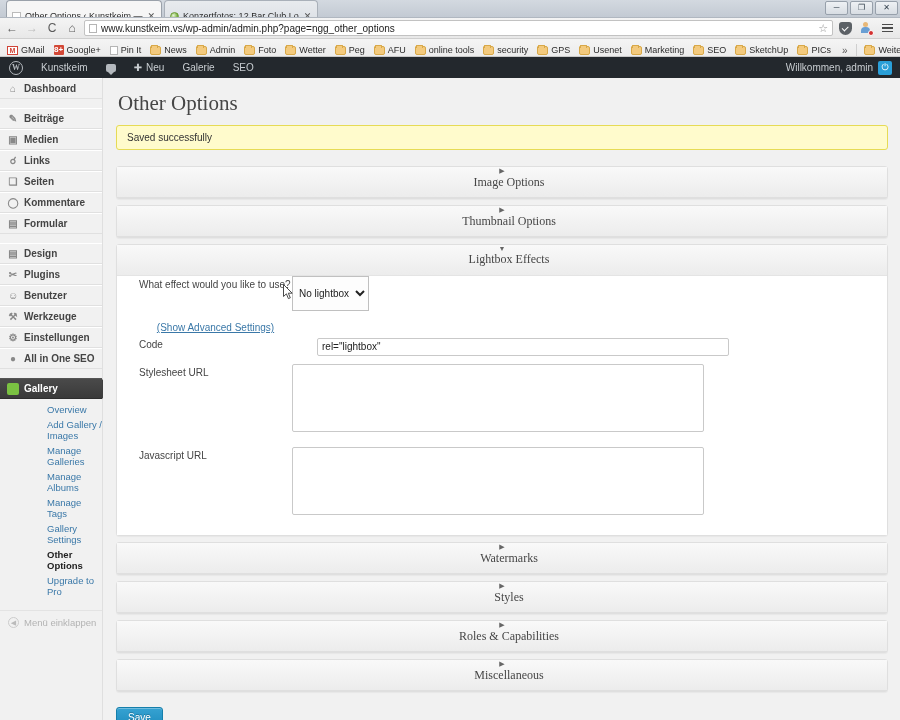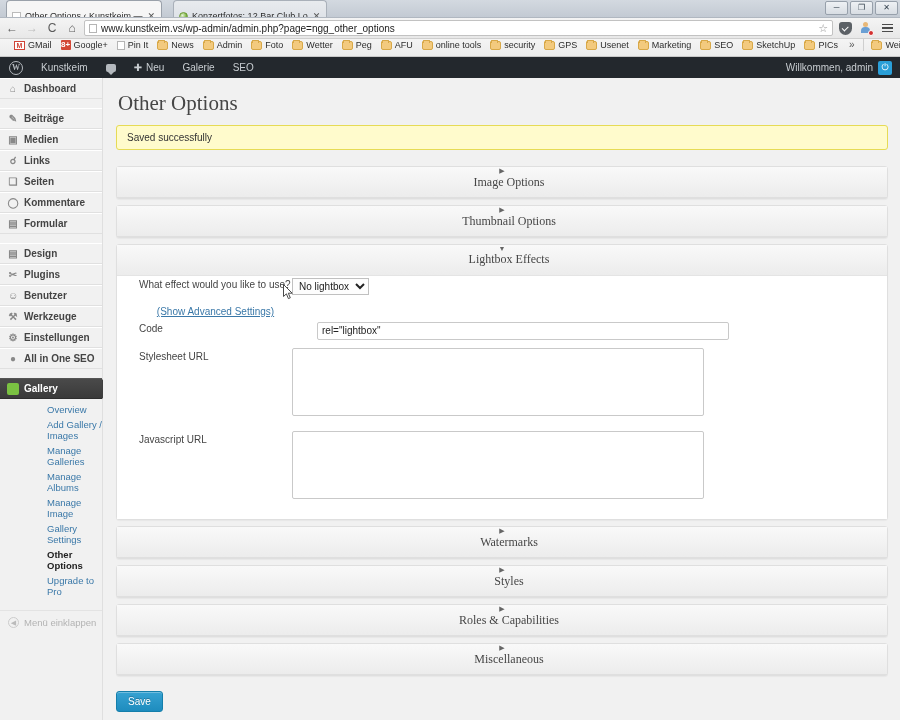"Other Options ‹ Kunstkeim —" .tab { margin-right: 11px -> 2px }
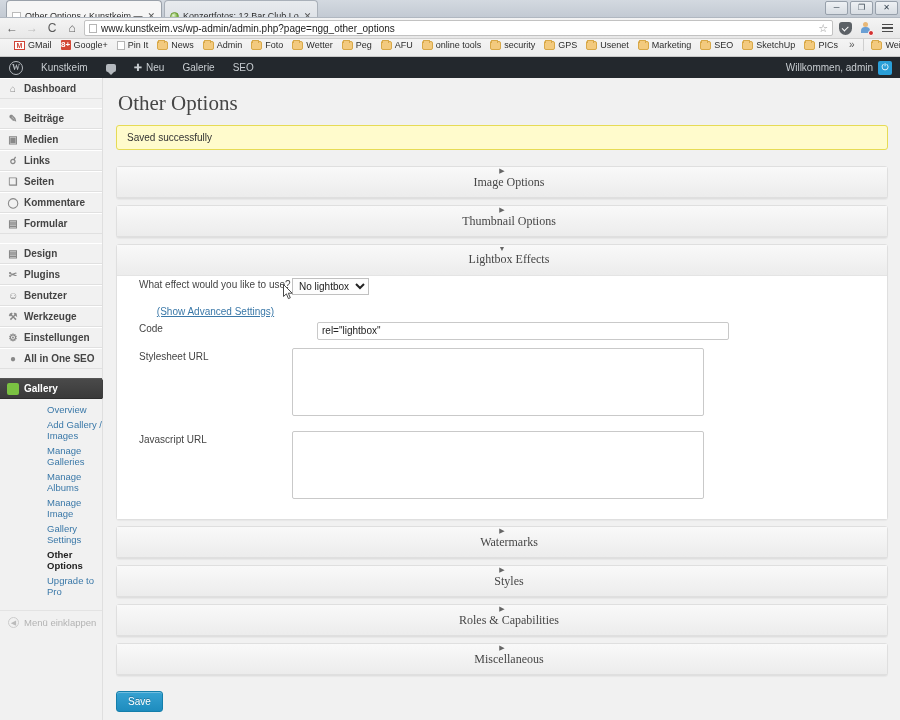"GMail" .bookmarks { align-items: flex-start -> flex-end; padding: 0 10px -> 0 3px }
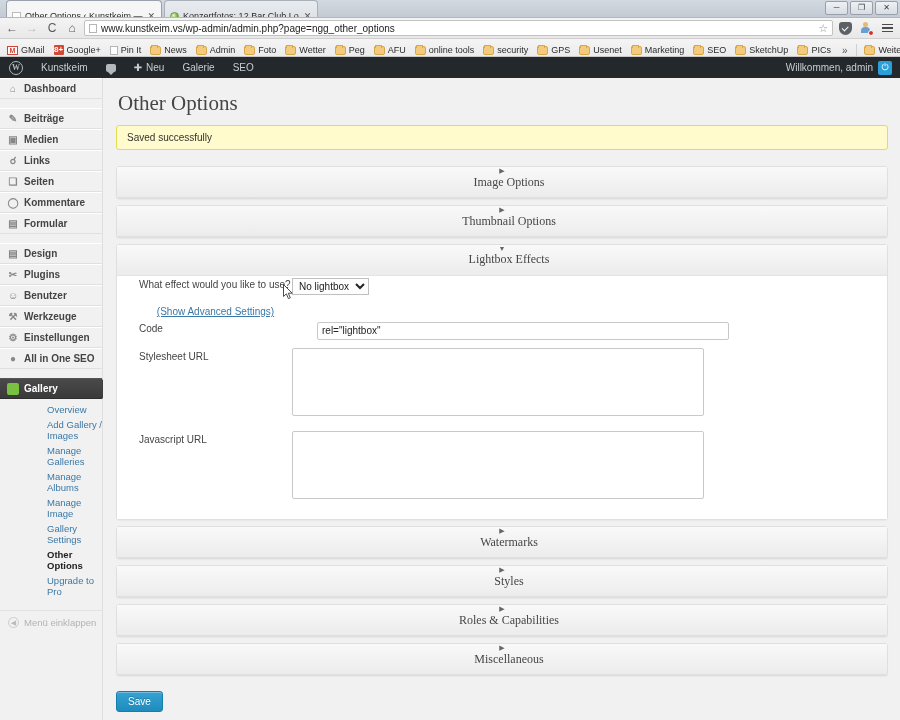"No lightbox" select.wpselect { height: 17px -> 35px }
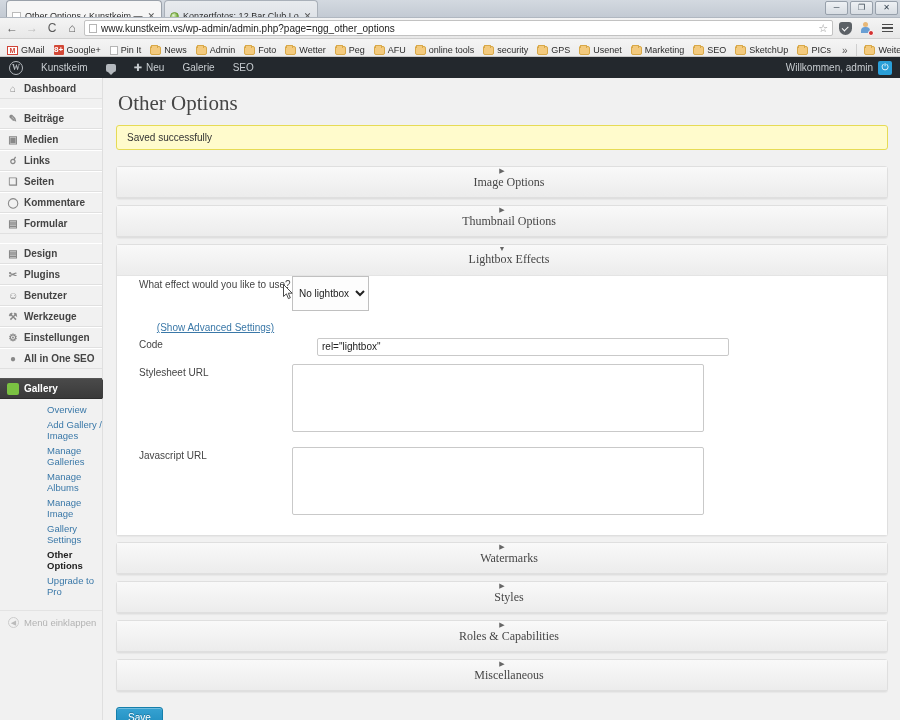"Manage Image" a { text: Image -> Tags }
